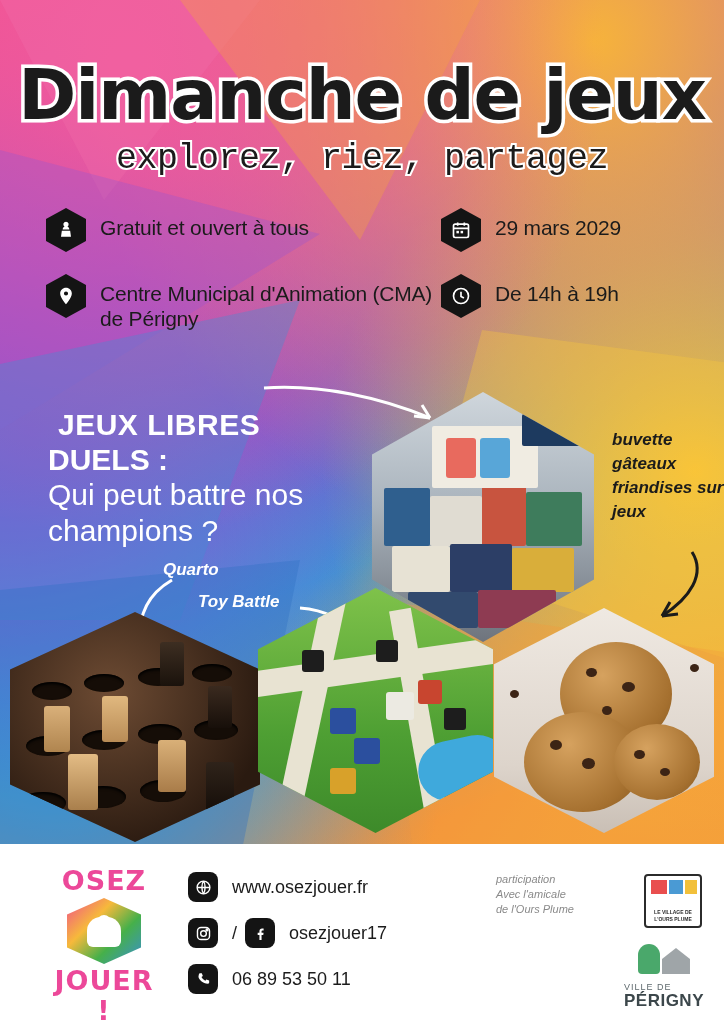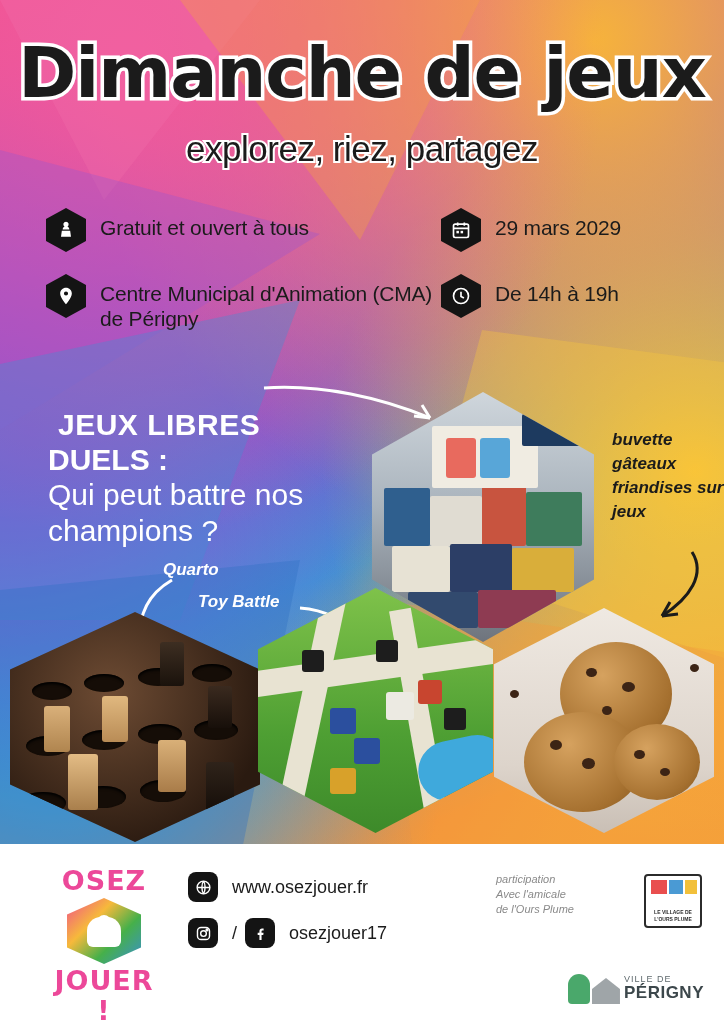"Dimanche de jeux" .poster-title { margin-top: none -> 22px }
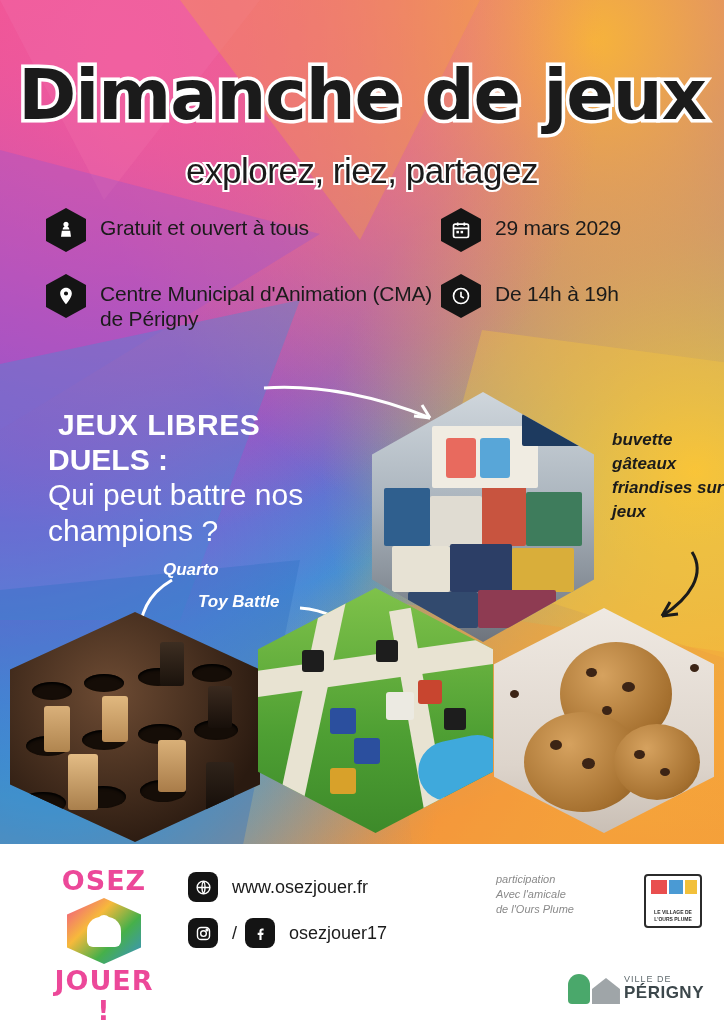"explorez, riez, partagez" .poster-subtitle { font-family: Liberation Sans, sans-serif -> Liberation Mono, monospace; margin-top: 17px -> 5px }
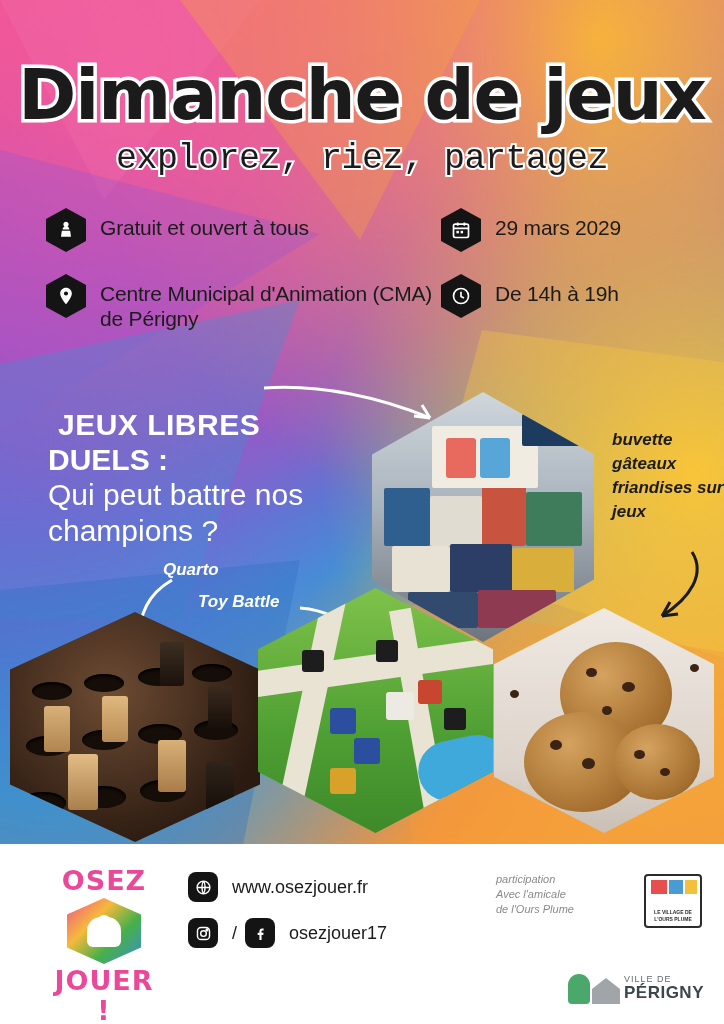"06 89 53 50 11" div.contact-row { html: none -> <div> <span> <svg> <path></path> </svg> </span> <span>06 89 53 50 11</span> </div> }
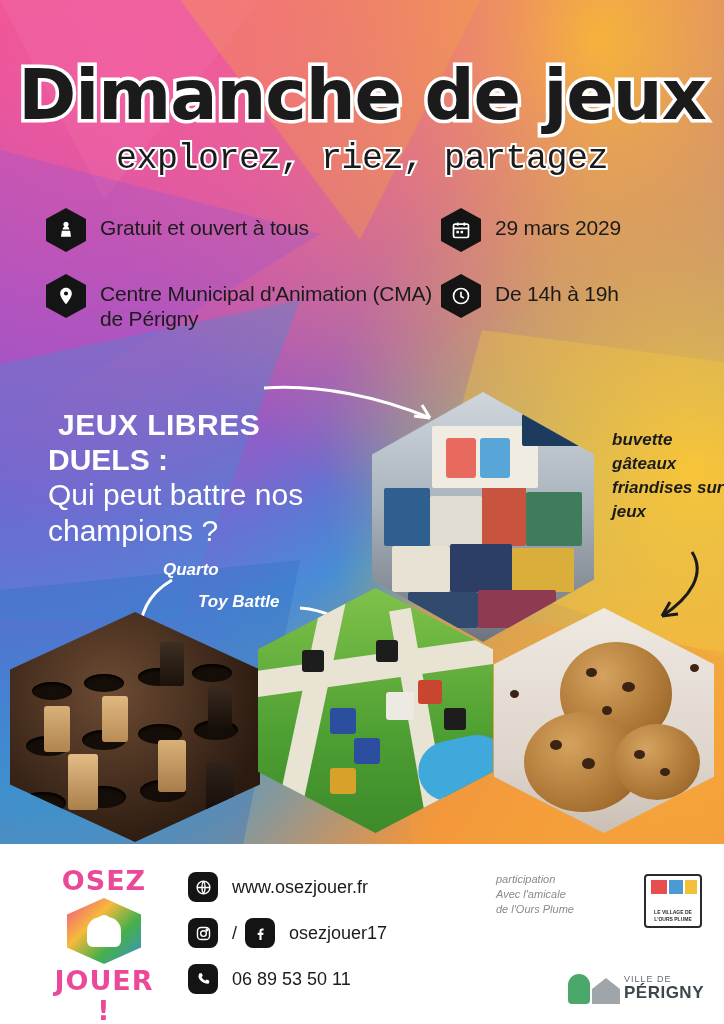"VILLE DE" .perigny { flex-direction: none -> column }
